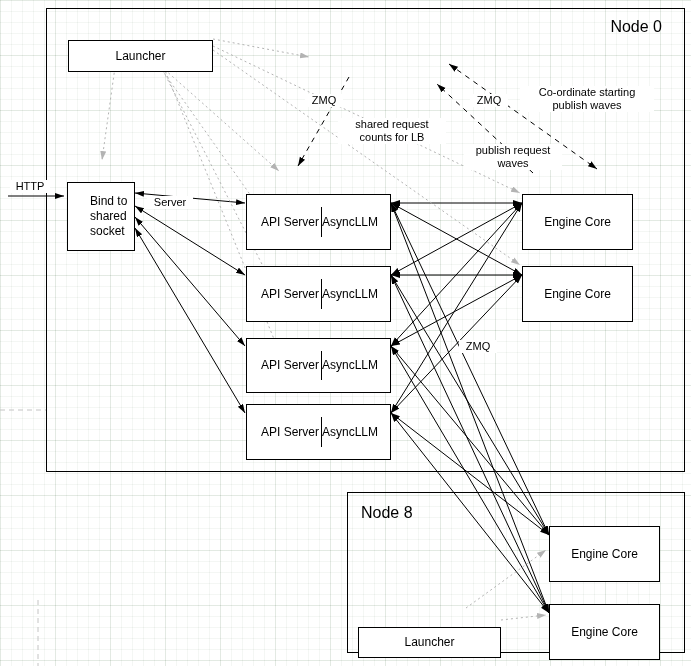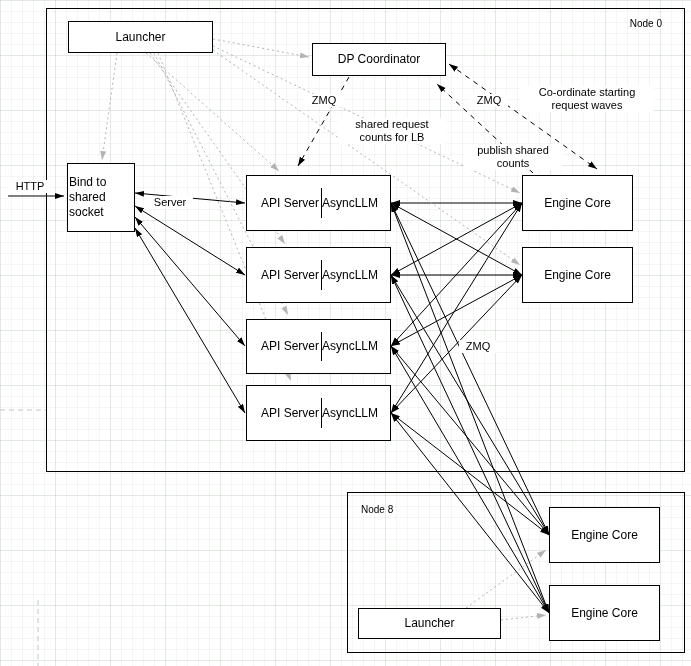"Node 0" .ctr-label { font-size: 10px -> 16px }
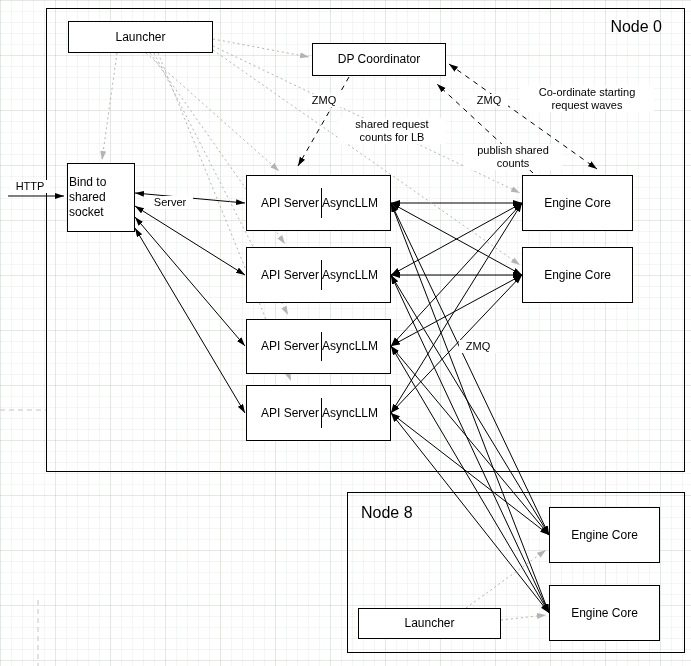"Launcher" .box { margin-top: none -> 19px }
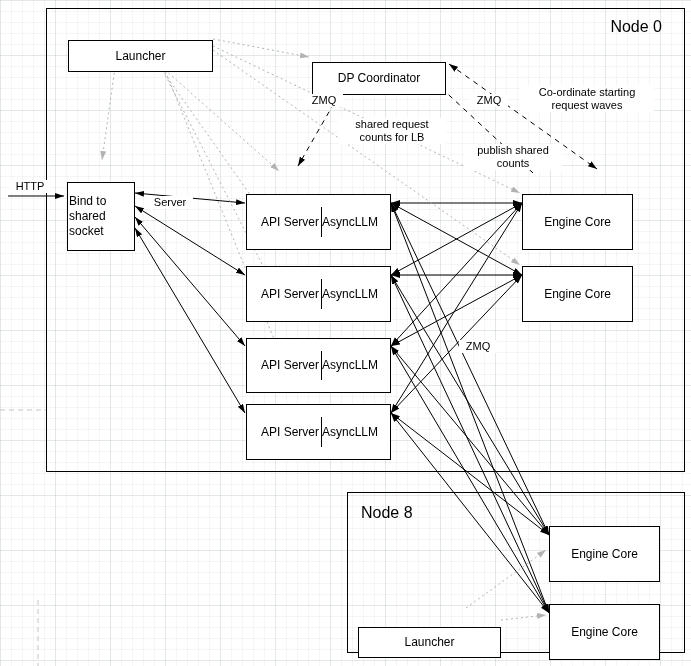"DP Coordinator" div.box { html: <div> <span>DP Coordinator</span> </div> -> none }
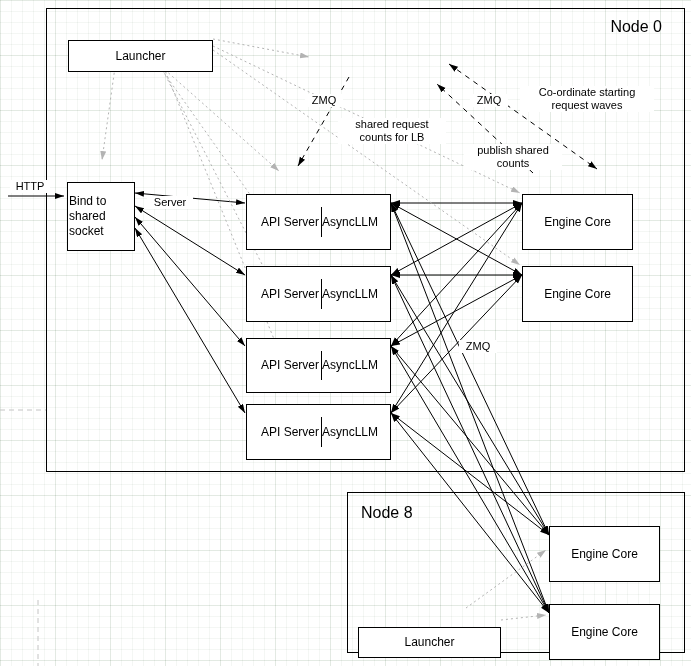"Co-ordinate starting request waves" div.elabel { text: request -> publish }
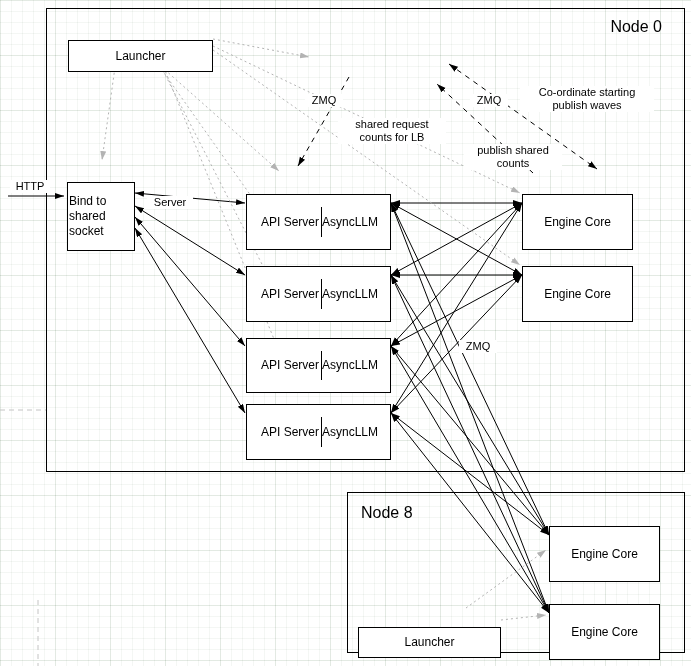"publish shared counts" div.elabel { text: shared counts -> request waves }
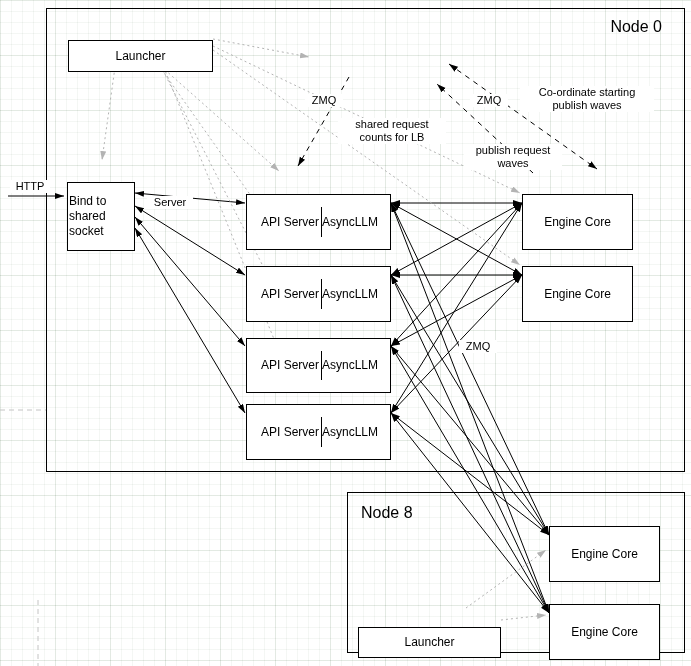"Bind to shared socket" .bindbox { padding-left: 1px -> 22px }
